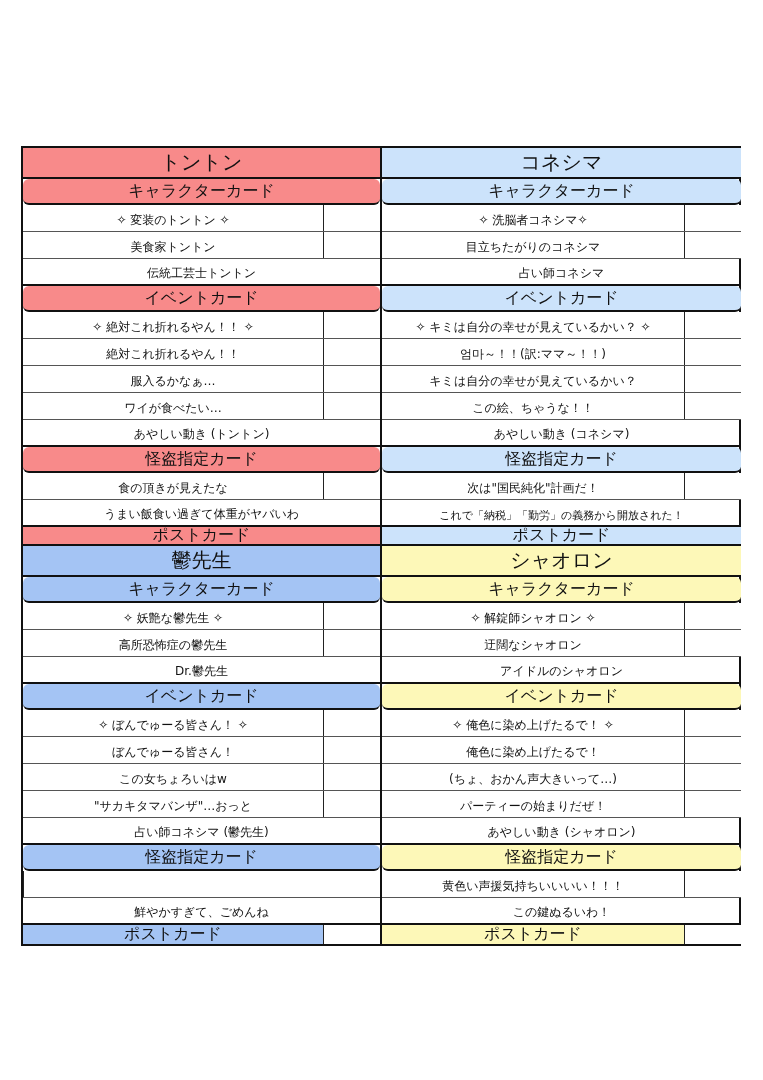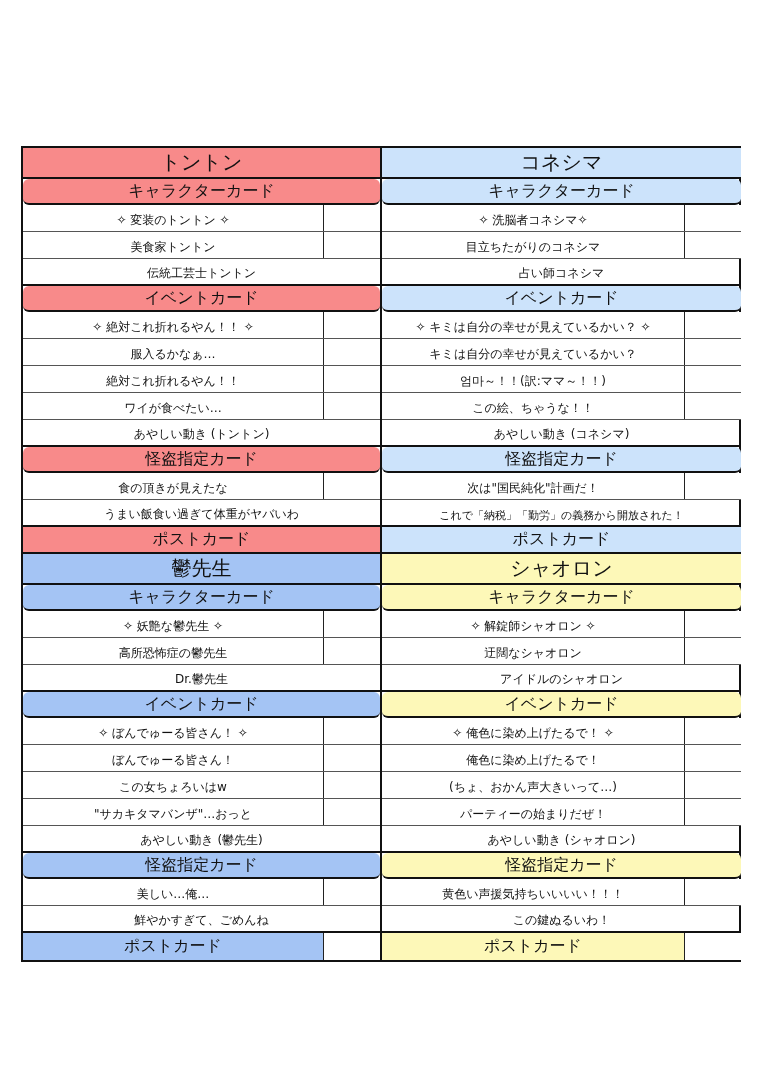"服入るかなぁ…" div.row { order: before "絶対これ折れるやん！！" -> after "絶対これ折れるやん！！" }
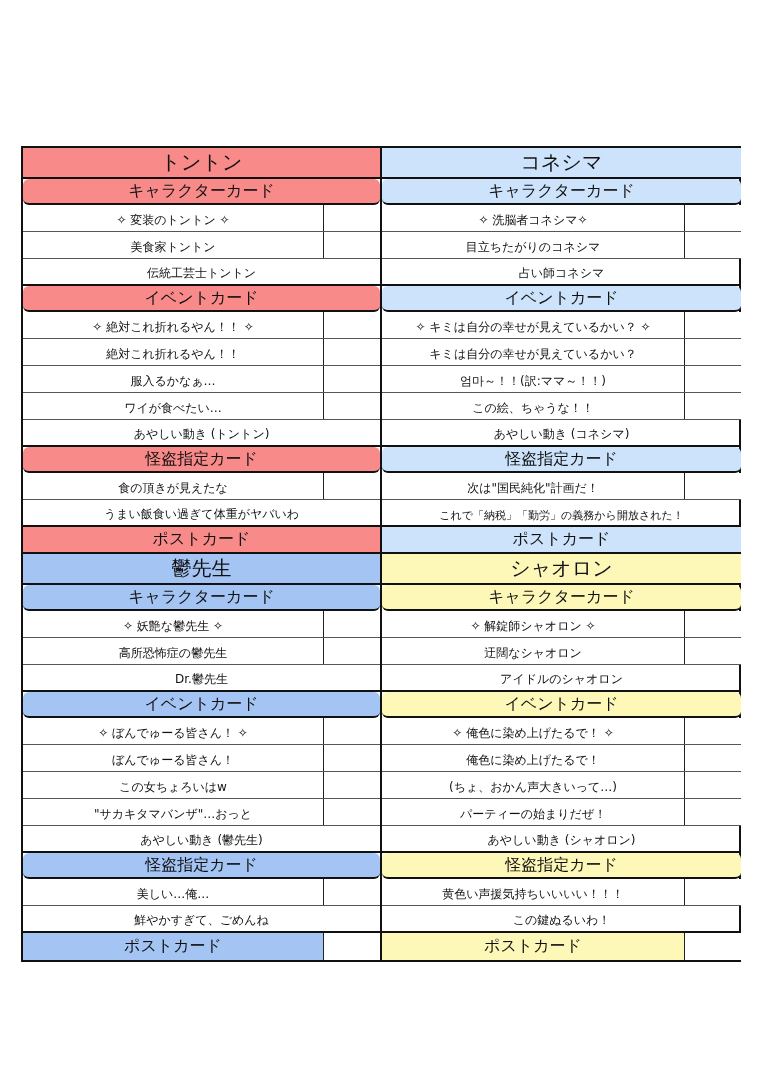"キミは自分の幸せが見えているかい？" div.row { order: before "엄마～！！(訳:ママ～！！)" -> after "엄마～！！(訳:ママ～！！)" }
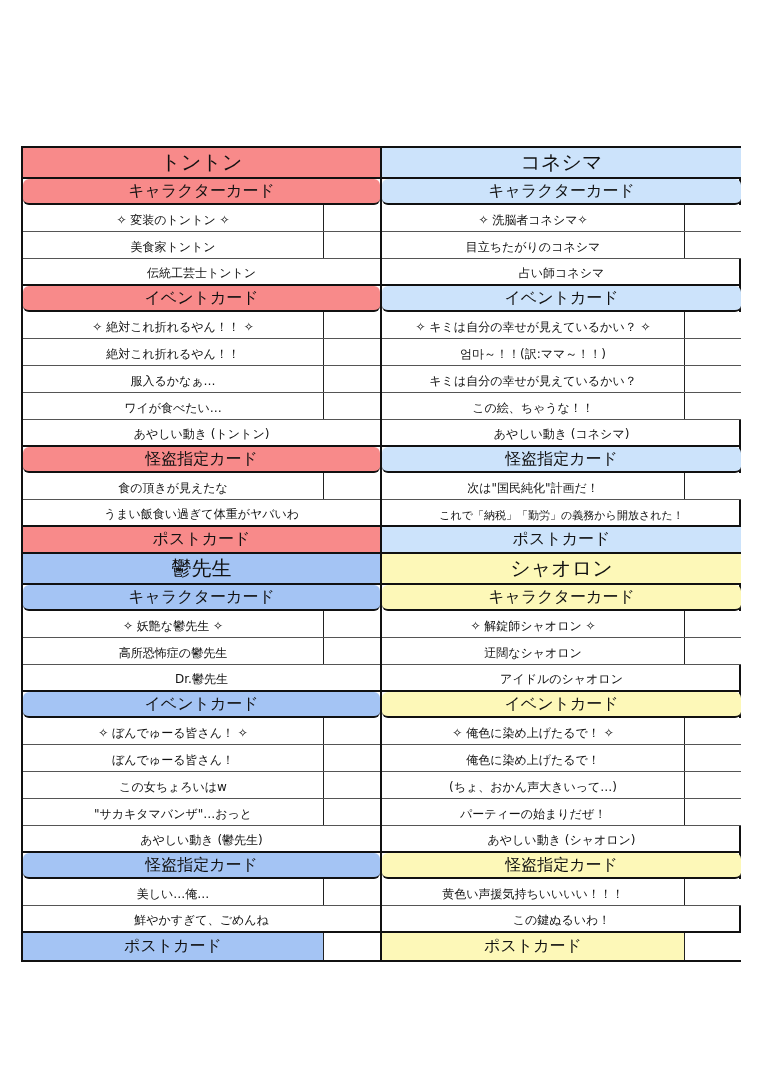"ポストカード" .post { height: 27px -> 19px }
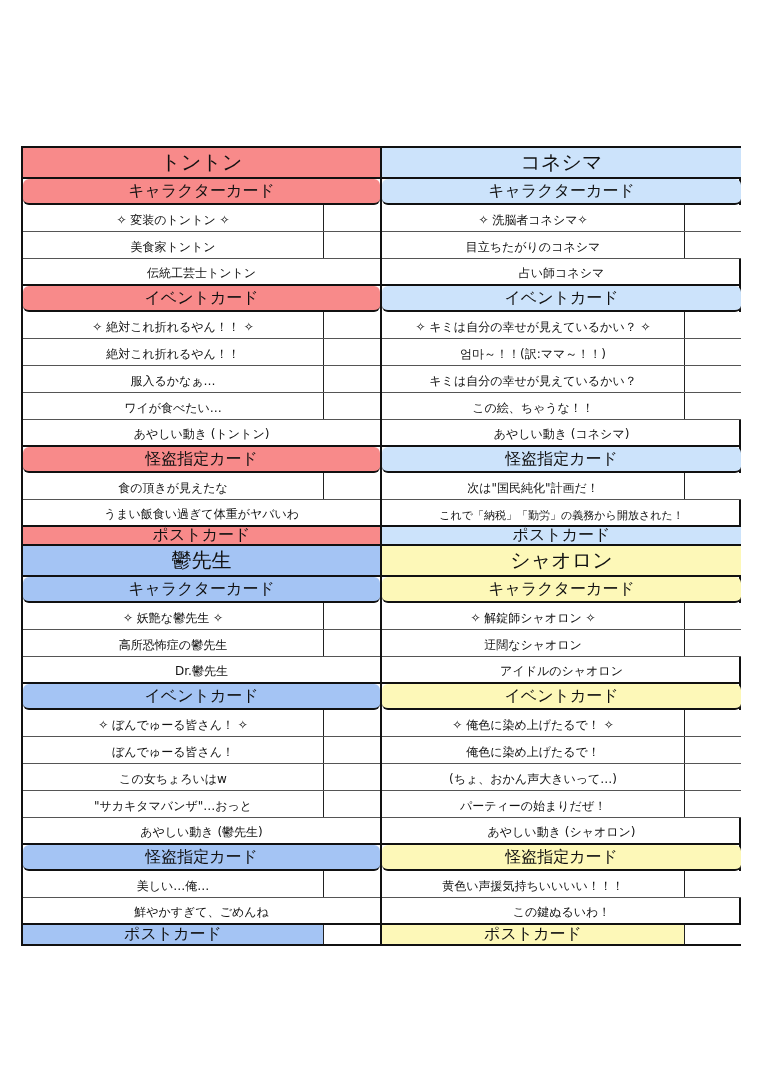"あやしい動き (鬱先生)" div.cell-main { text: あやしい動き -> 占い師コネシマ }
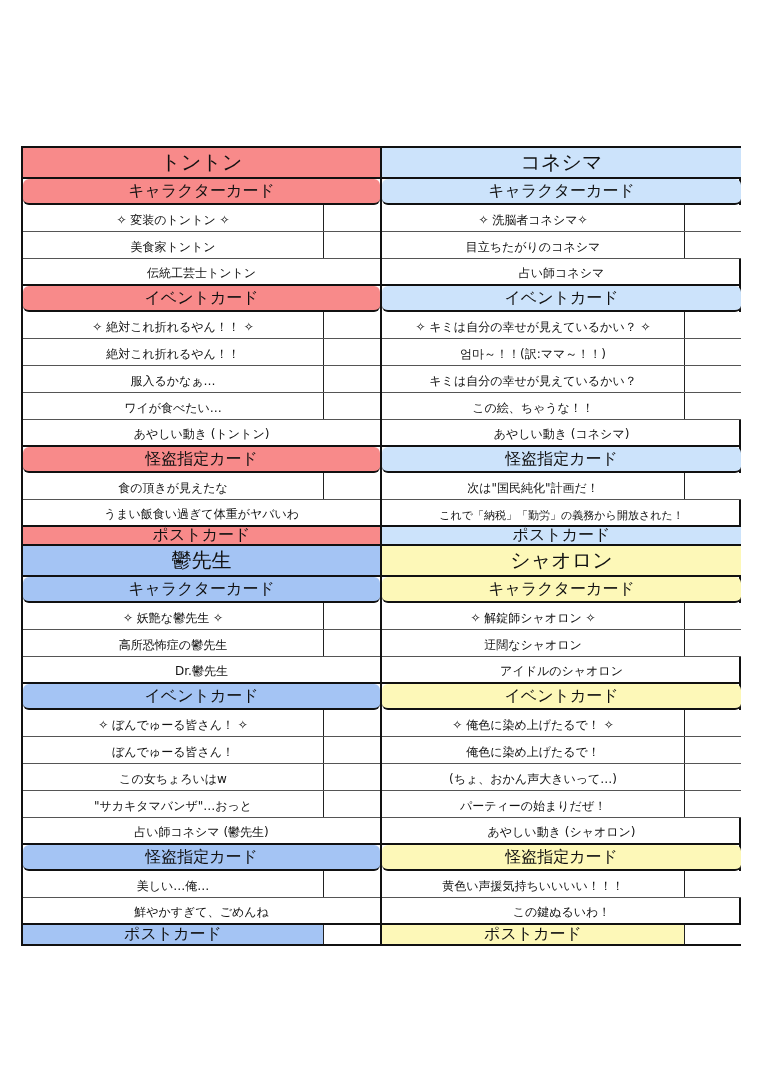"美しい…俺…" div.cell-main { html: <div>美しい…俺…</div> -> none }
